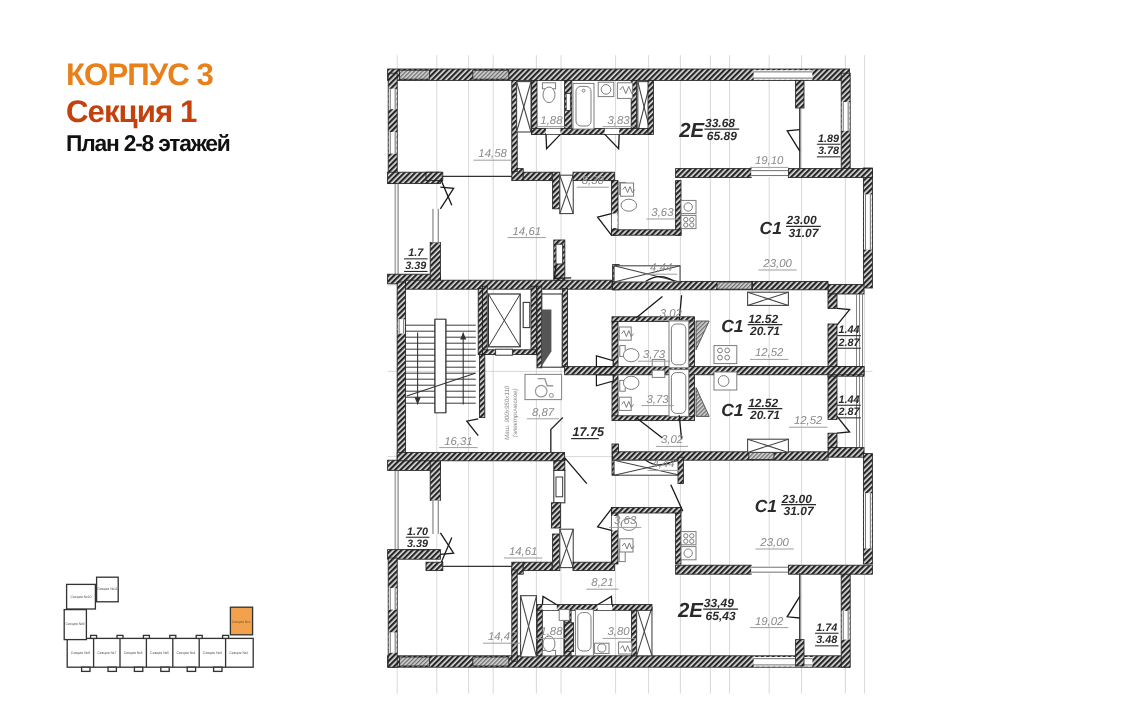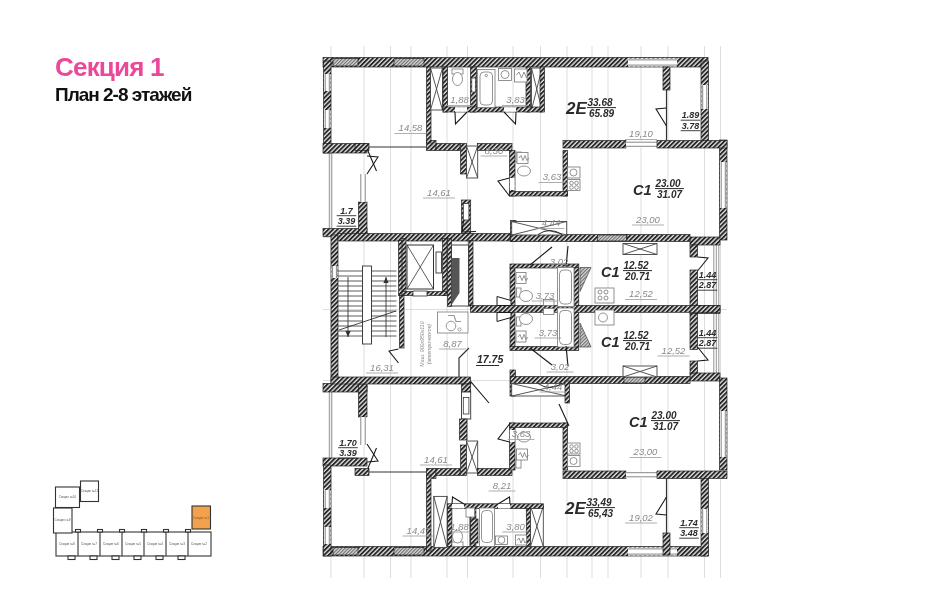"КОРПУС 3" div.t1 { html: none -> <div>КОРПУС 3</div> }
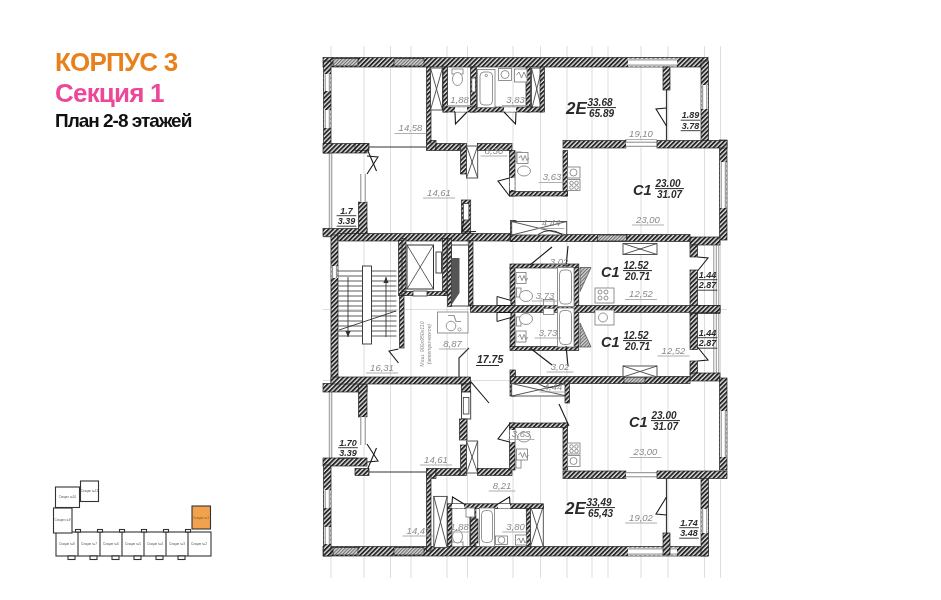"Секция 1" .t2 { color: #ec4899 -> #c2410c }
